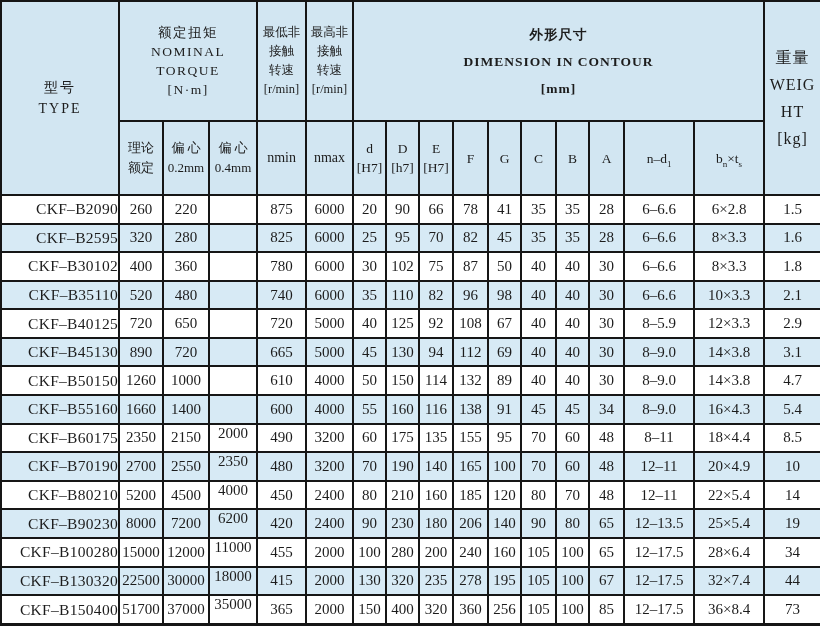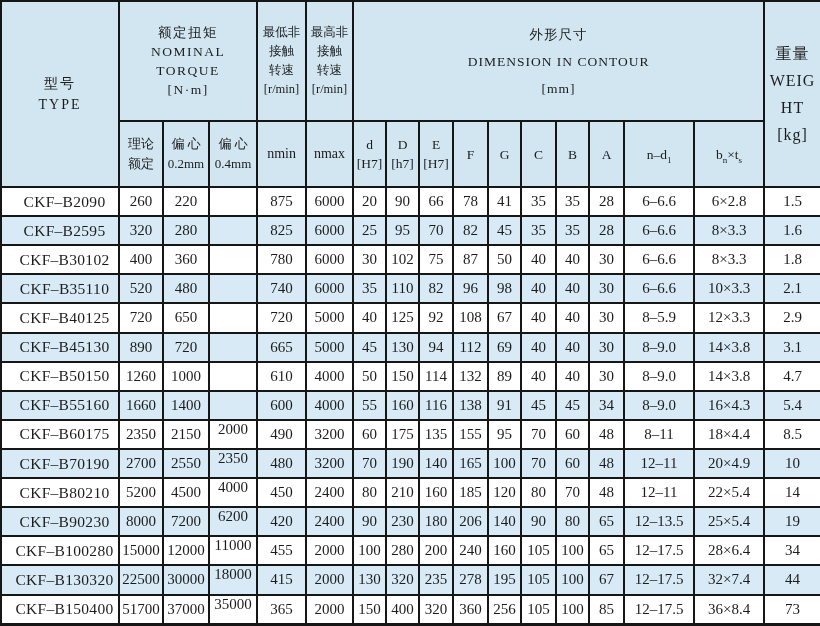"外形尺寸" th.group-dim { font-weight: none -> bold }
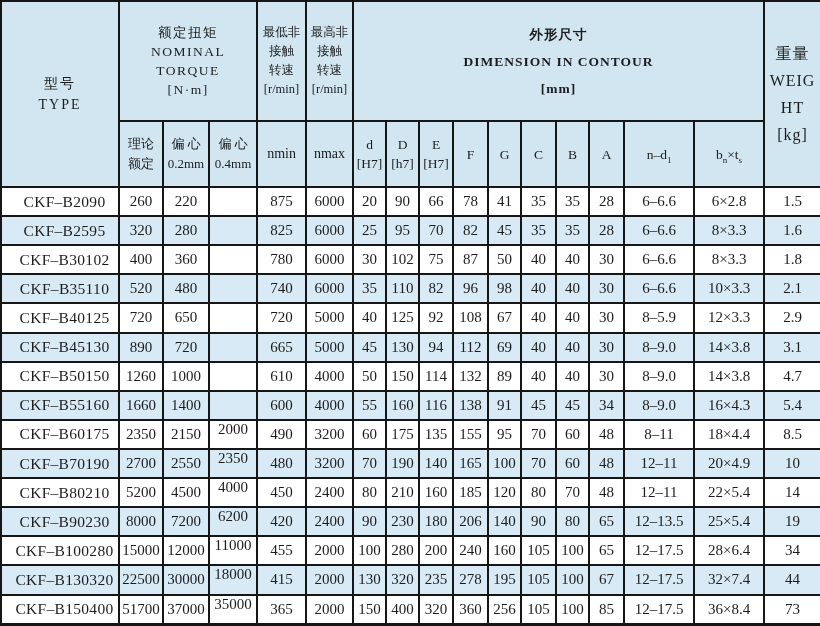"理论" tr.h-sub { height: 66px -> 74px }
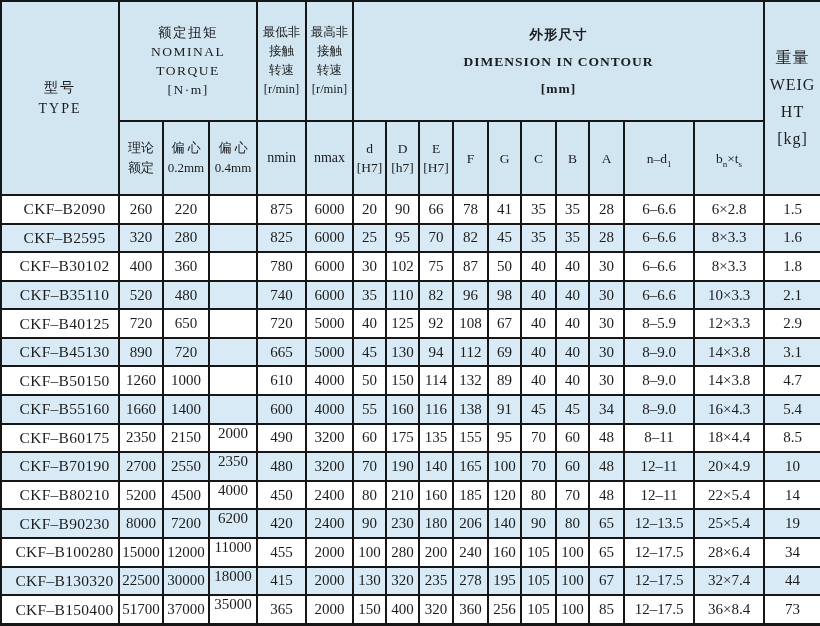"CKF–B2090" tbody td.model { text-align: center -> right }
